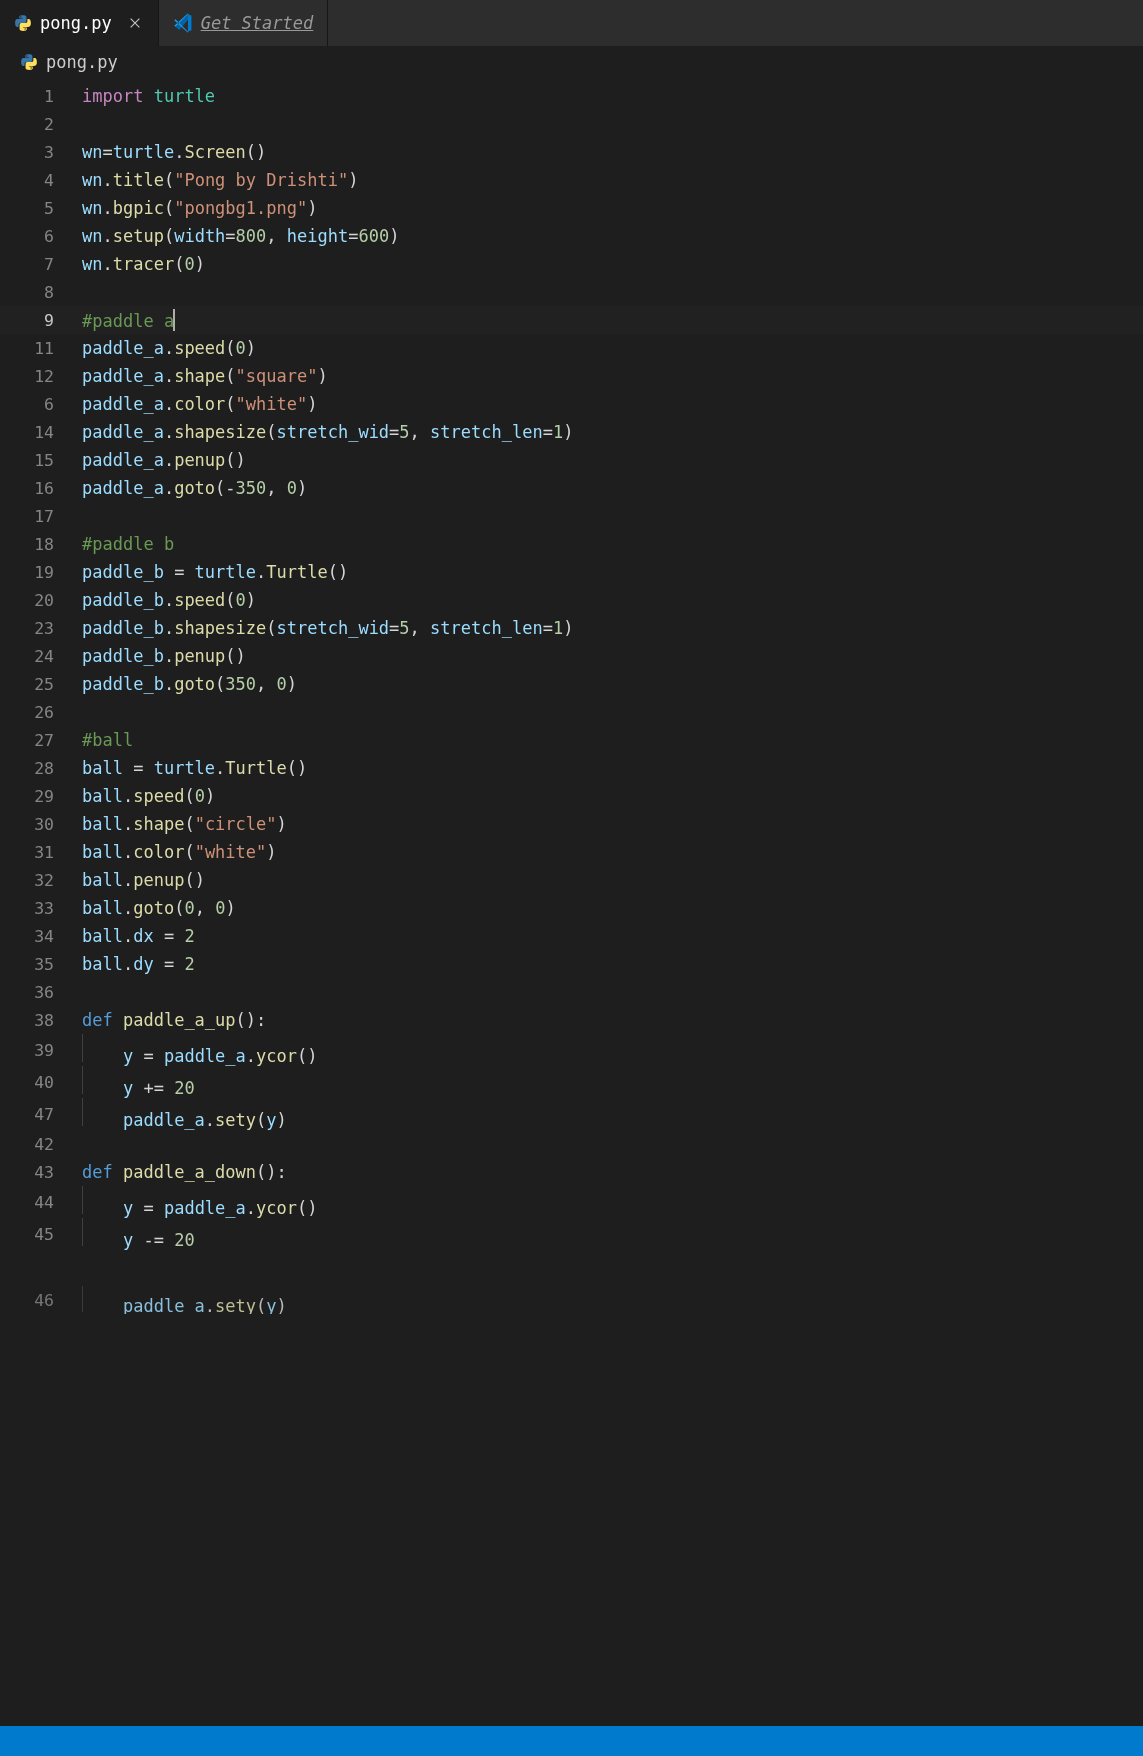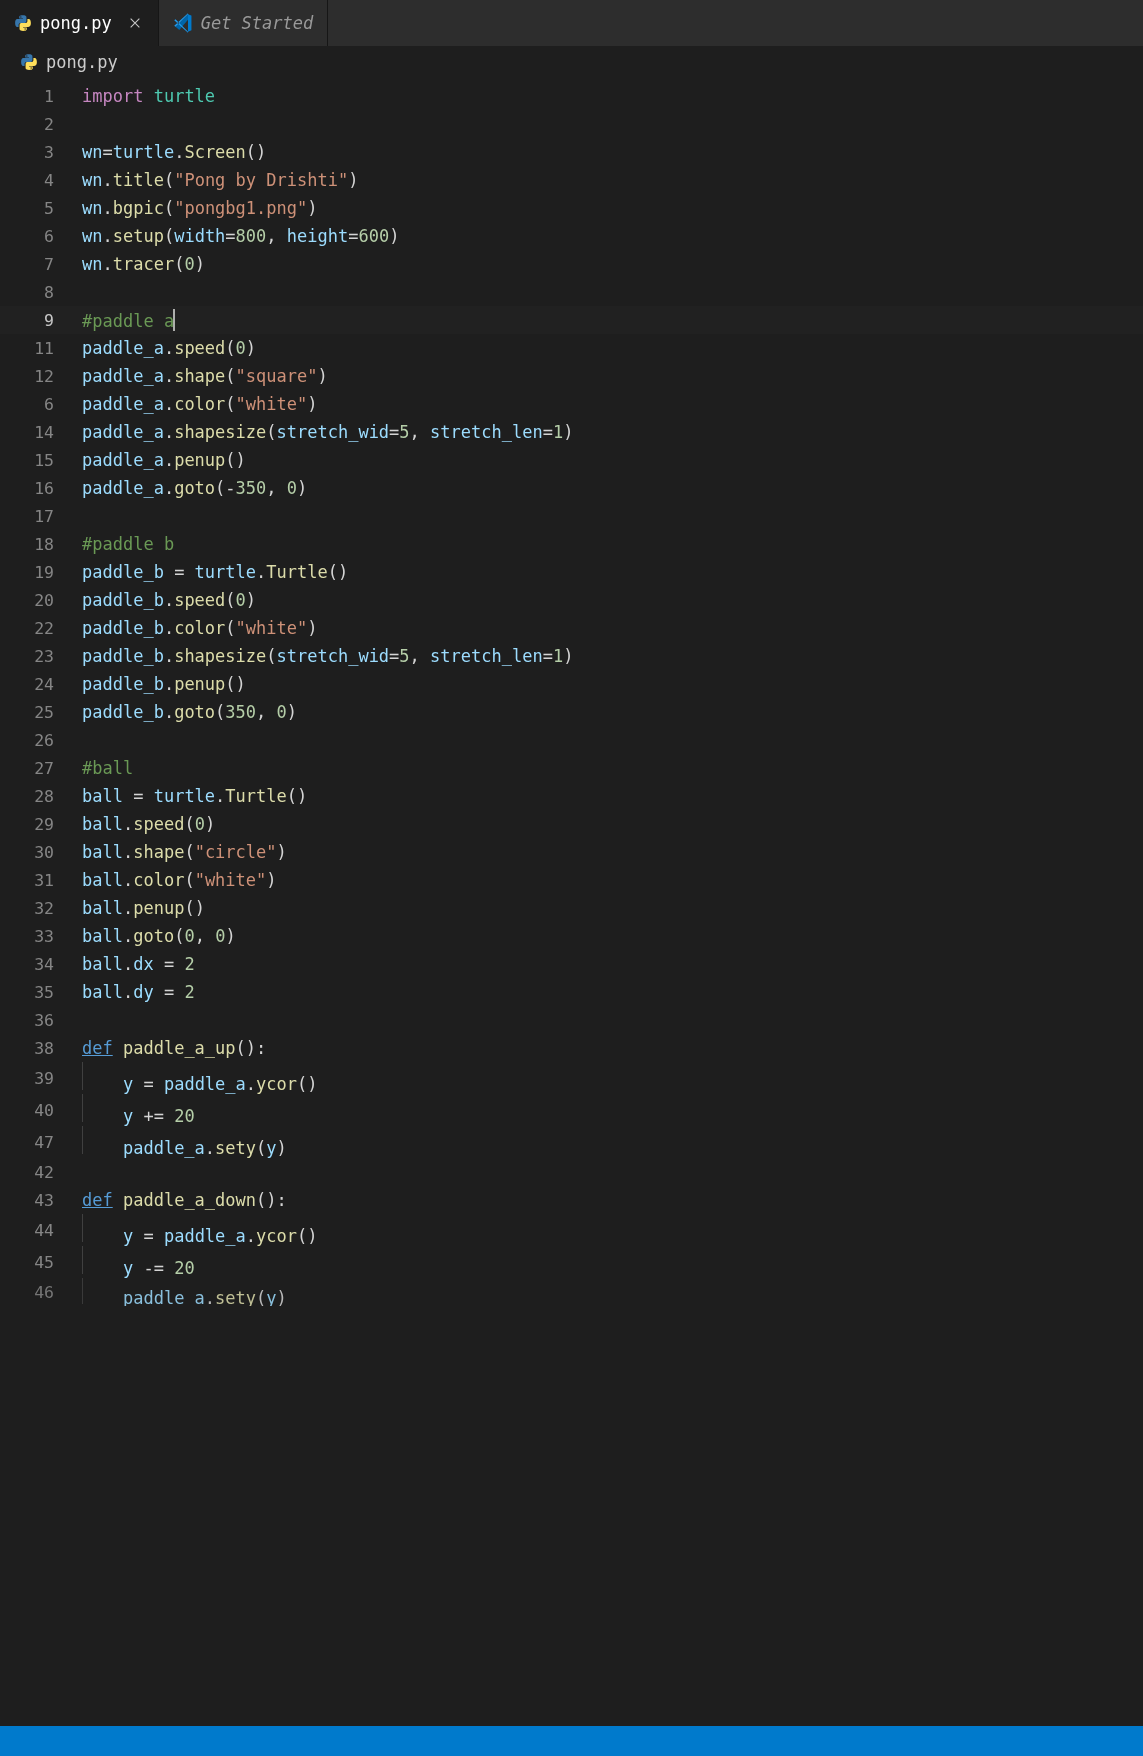"Get Started" div.tab { text-decoration: none -> underline }
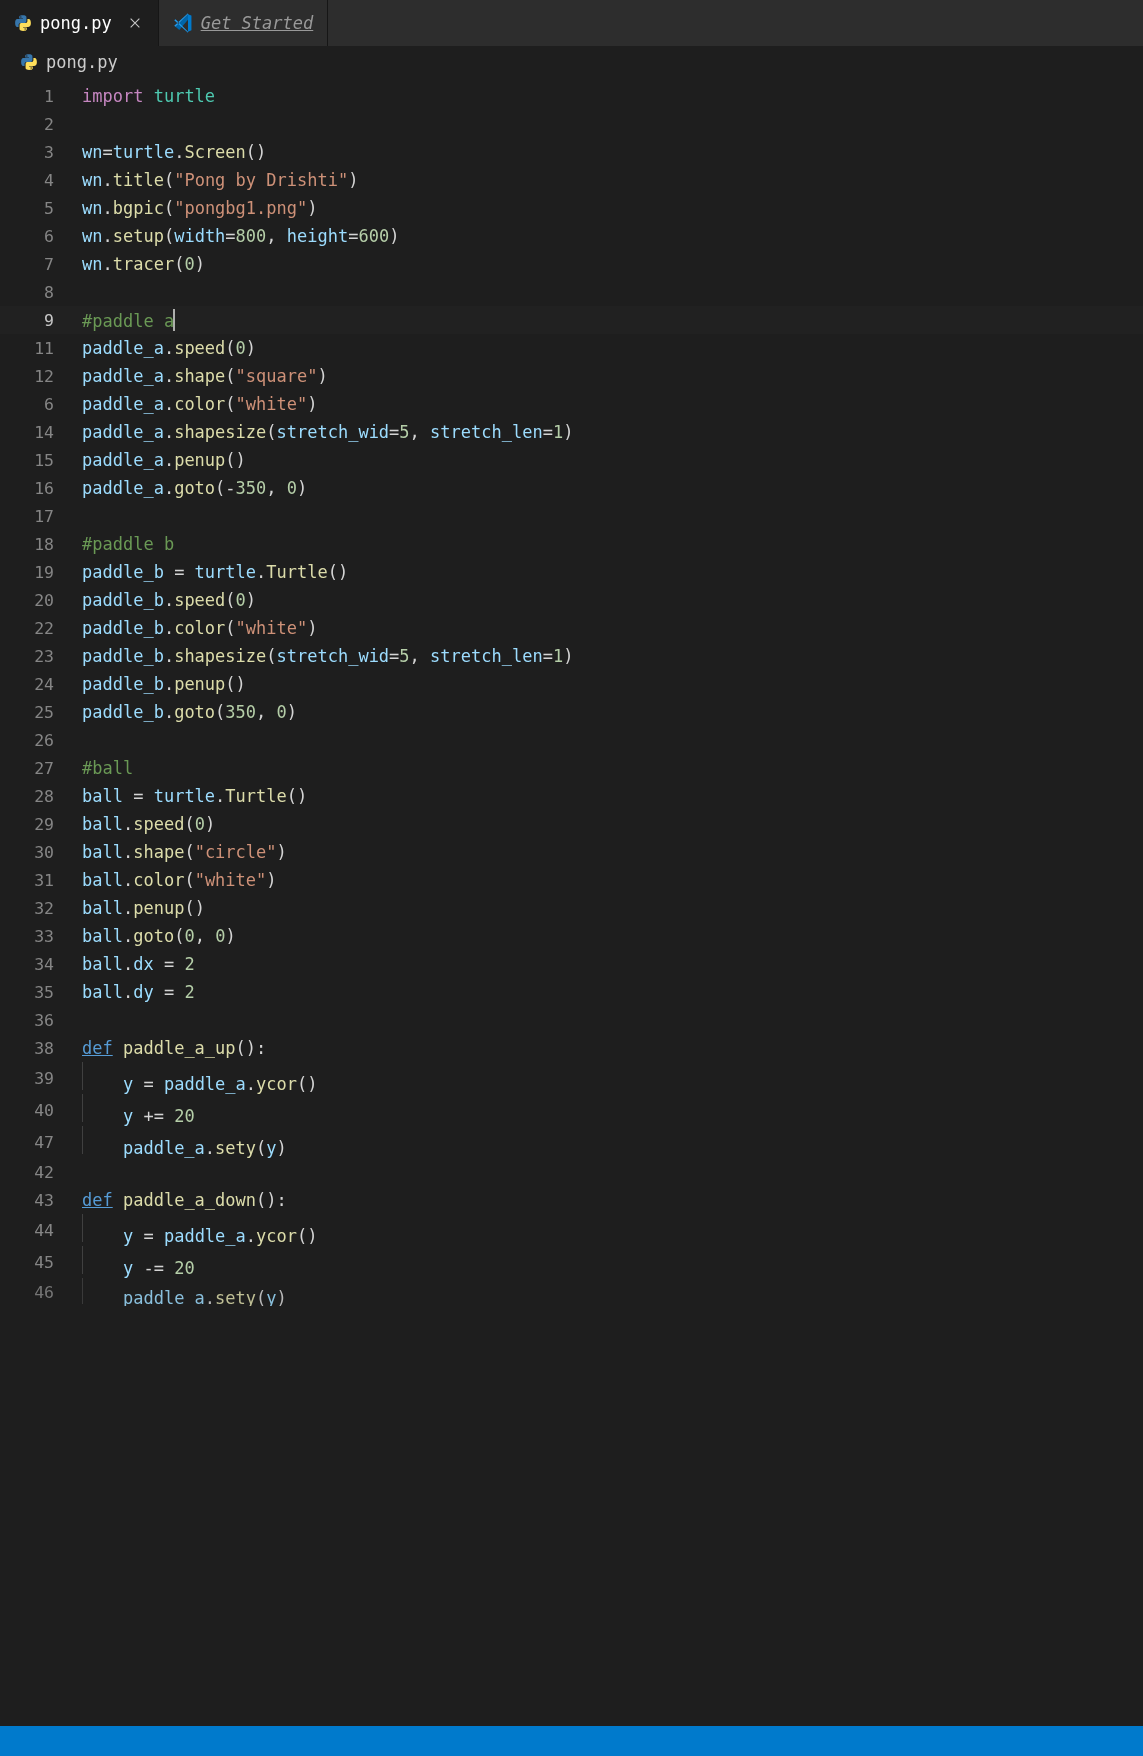"22" div.line { html: <div><span>22</span><span><span>paddle_b</span><span>.</span><span>color</span><span>(</span><span>"white"</span><span>)</span></span></div> -> none }
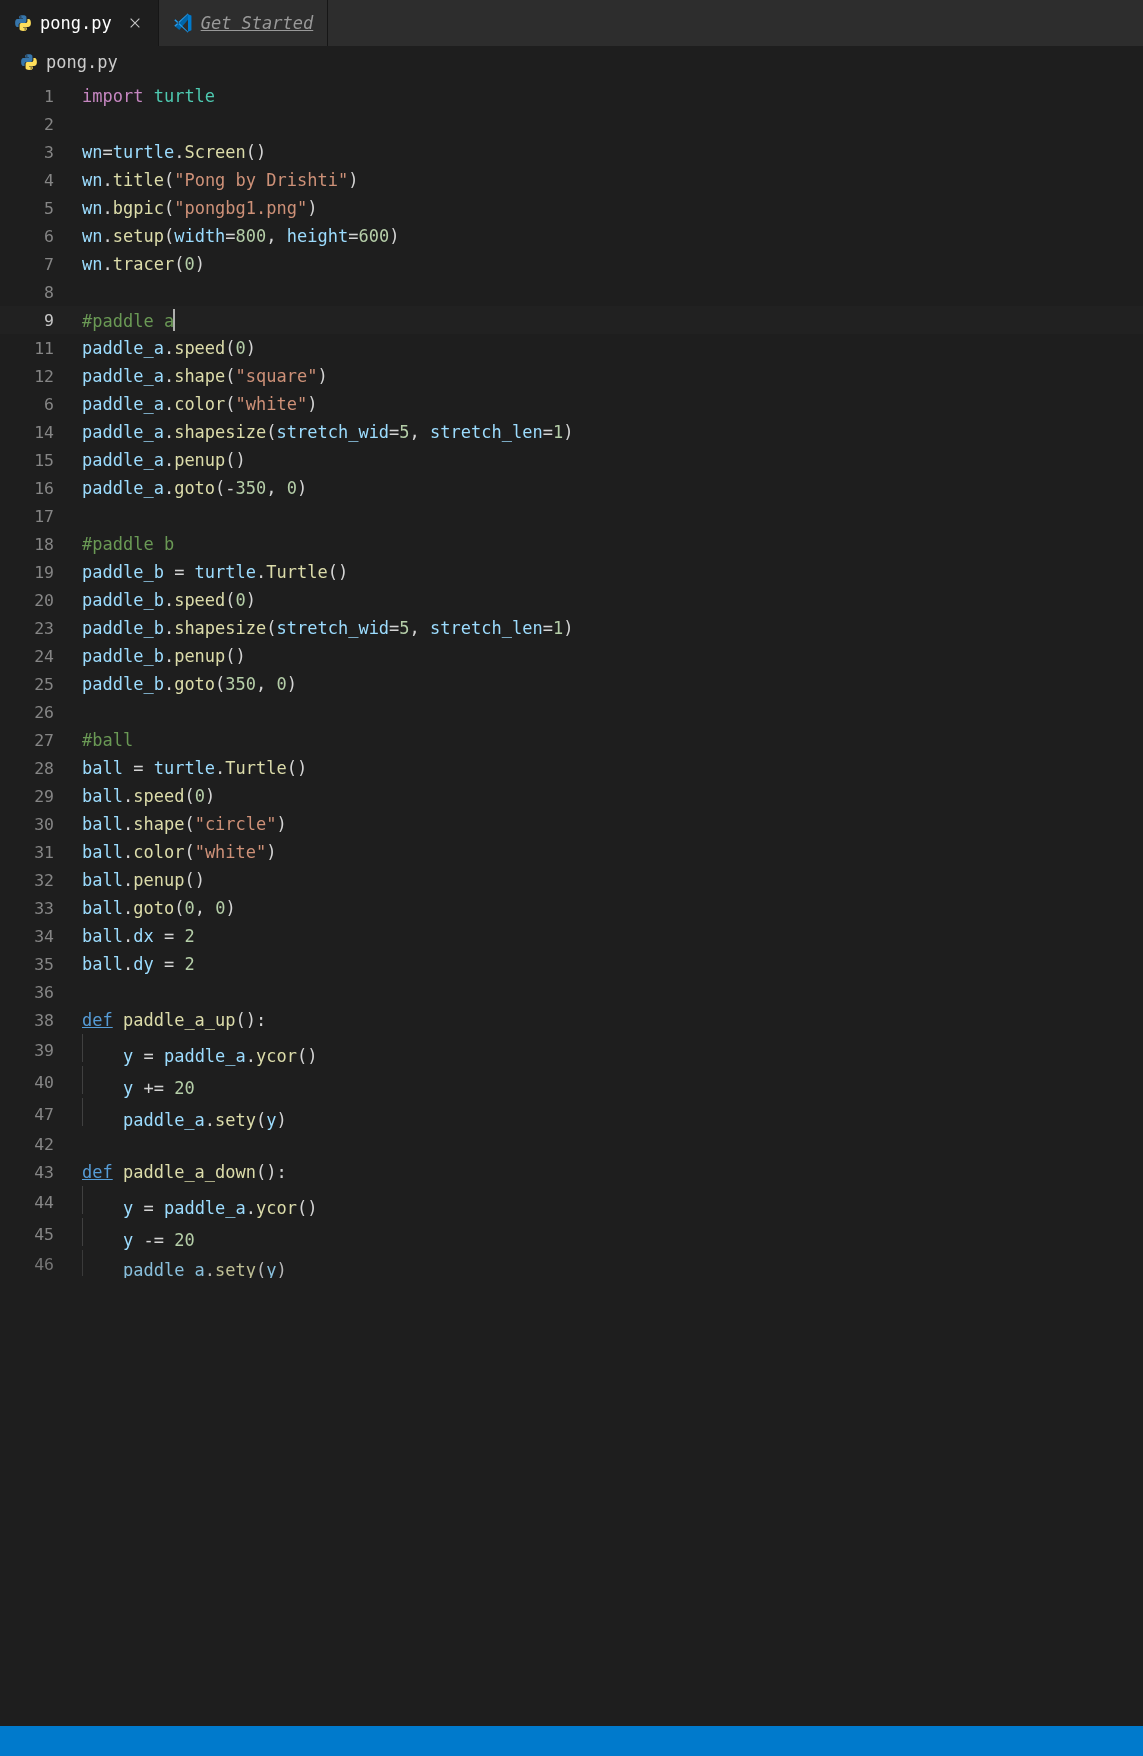"def" .def { text-decoration: underline -> none }
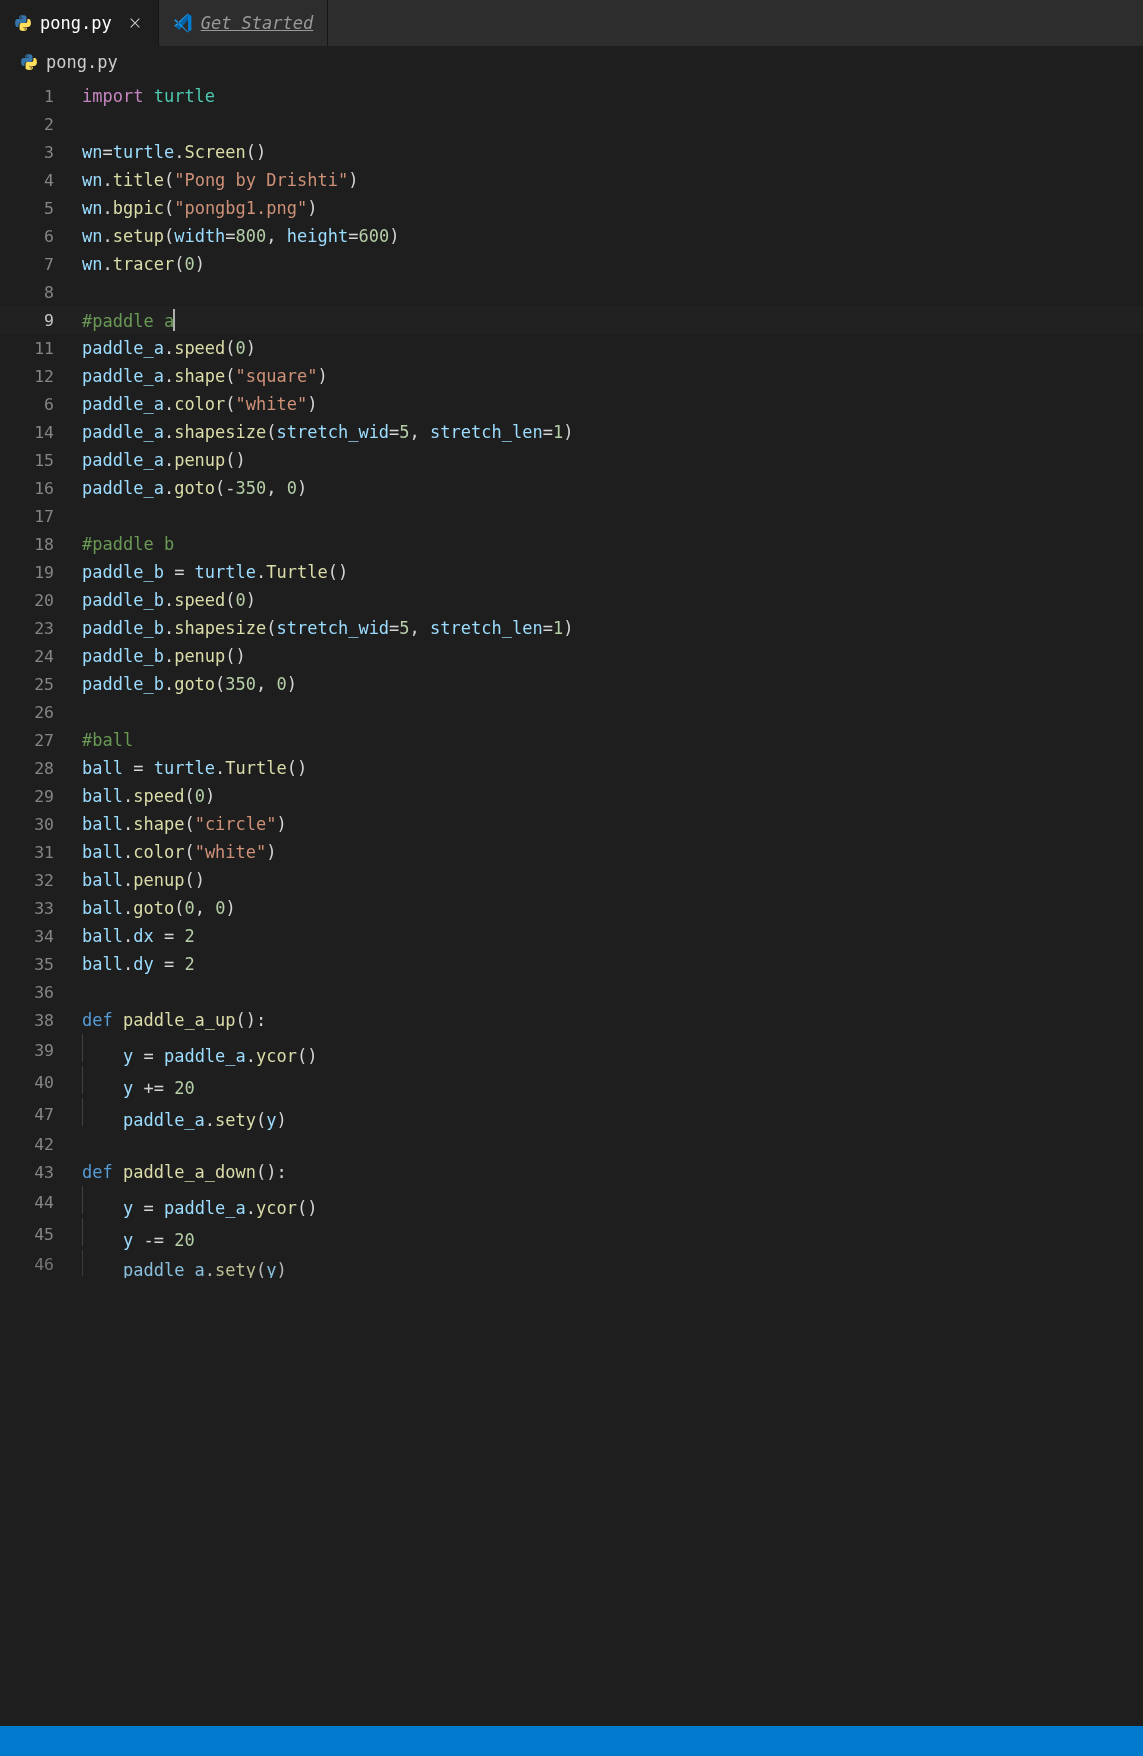"46" div.line { margin-top: none -> 36px }
